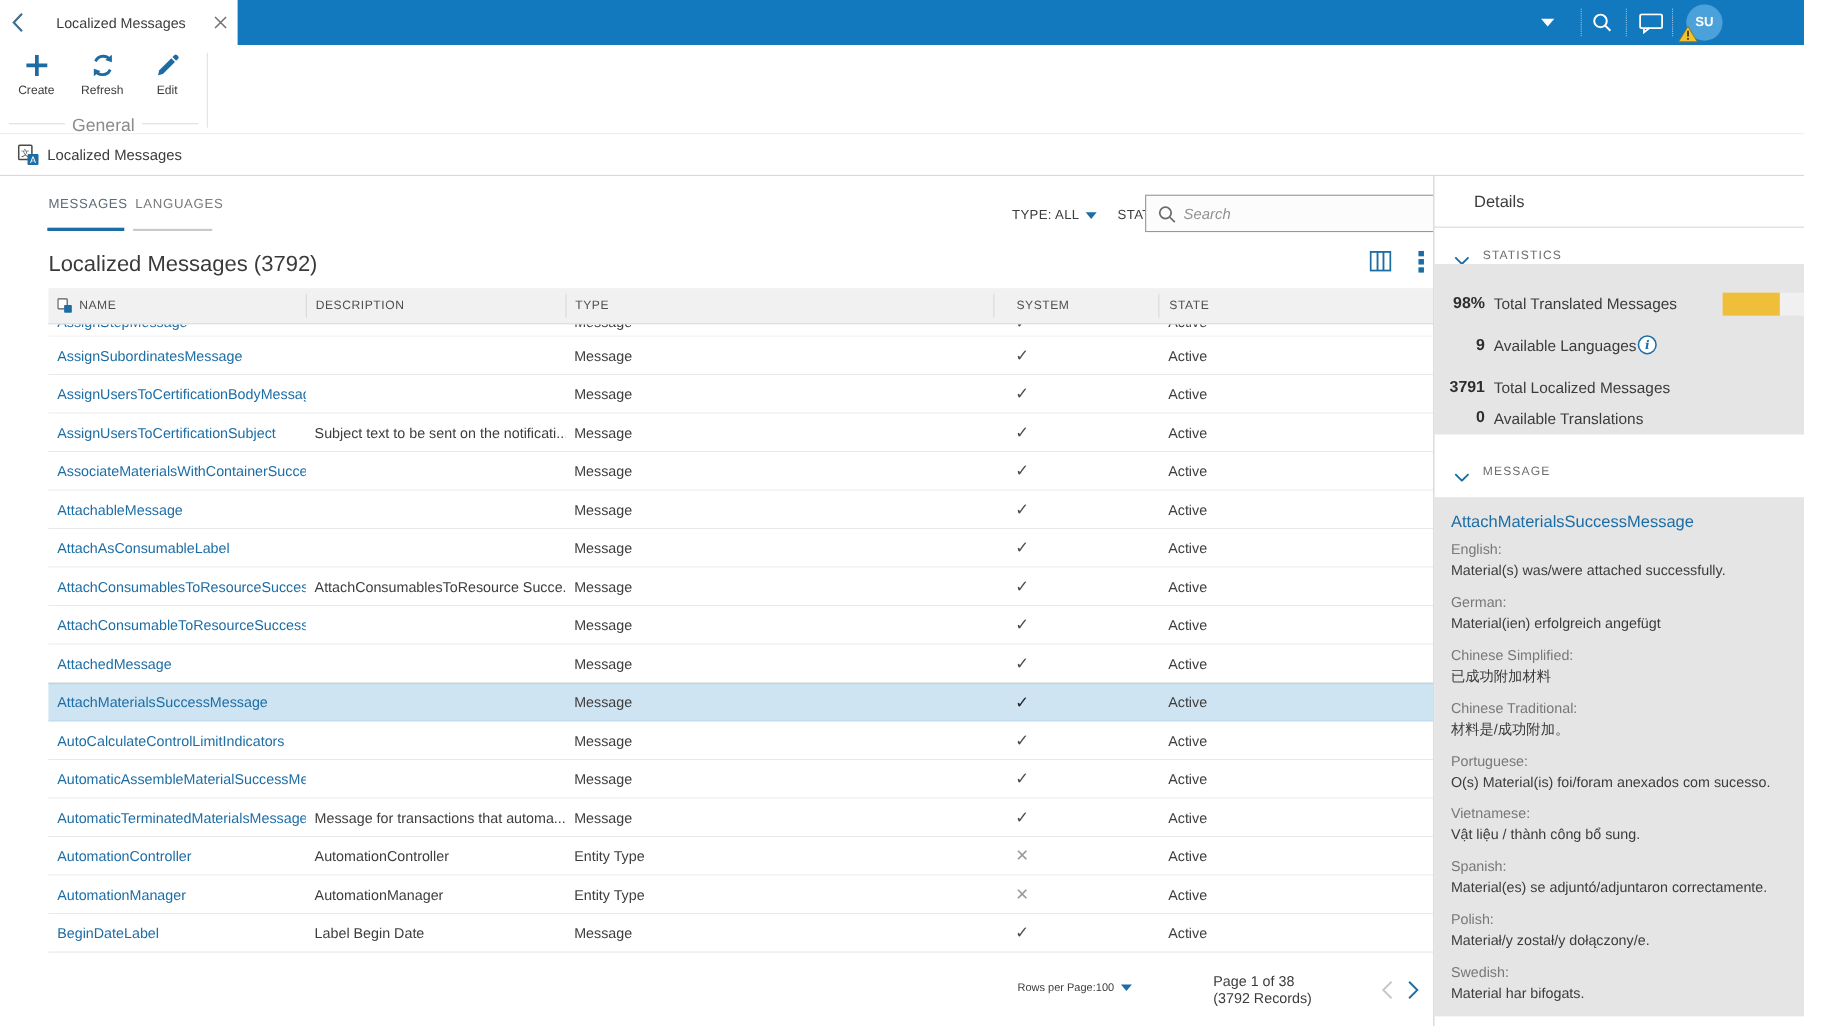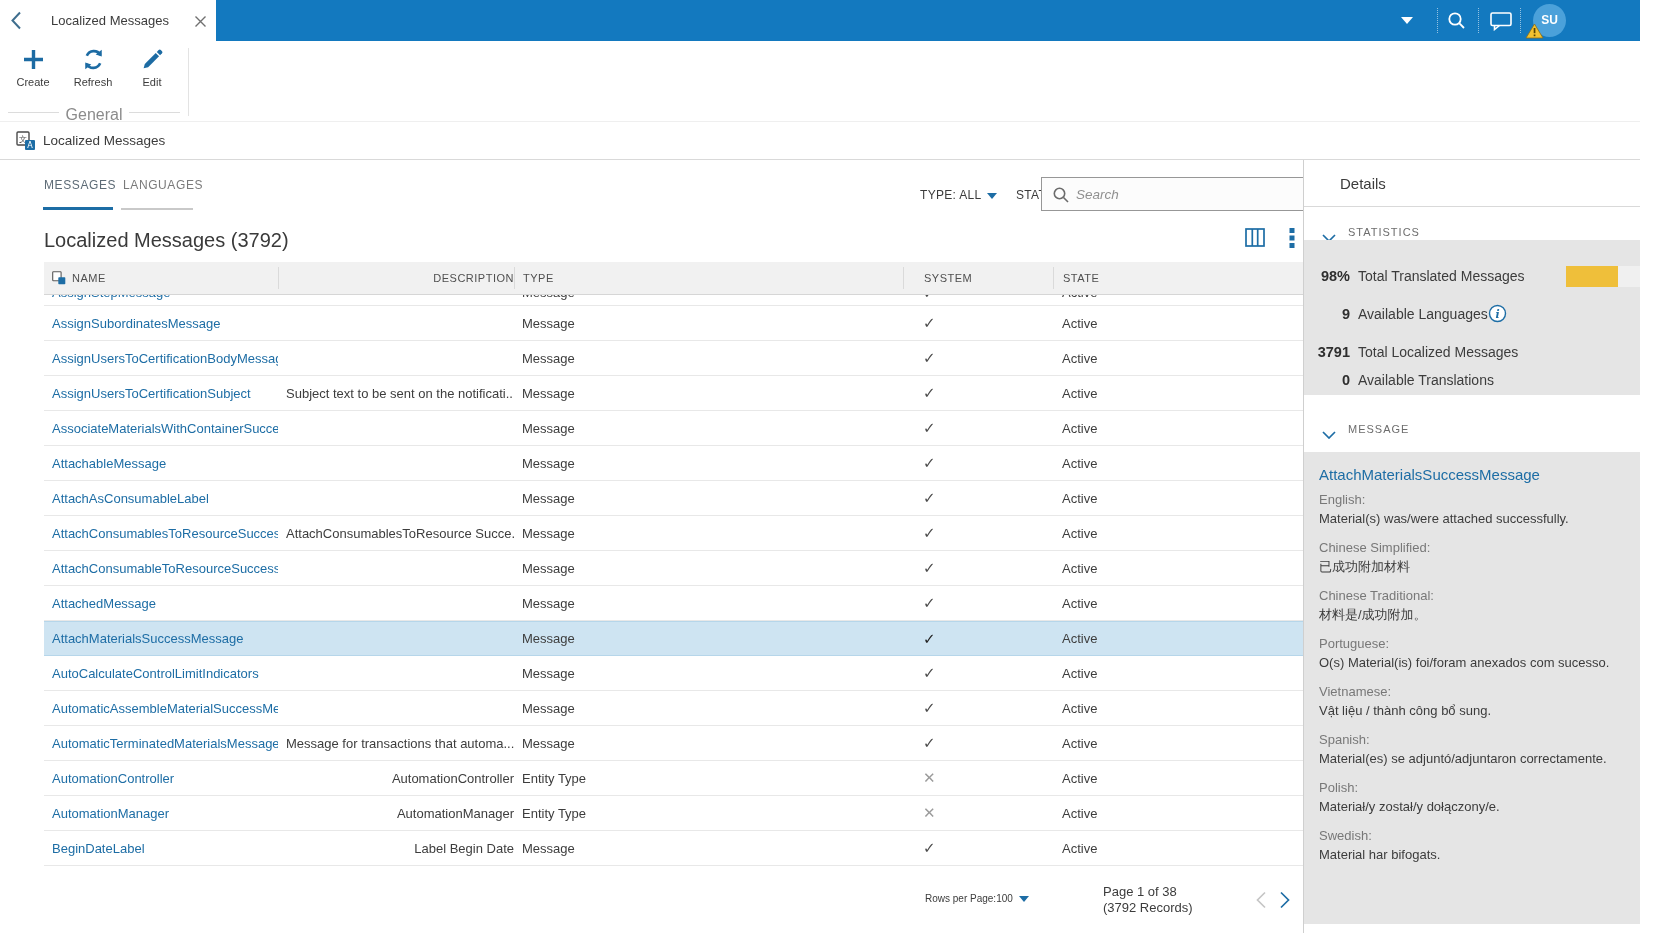"DESCRIPTION" .c.desc { text-align: right -> none }
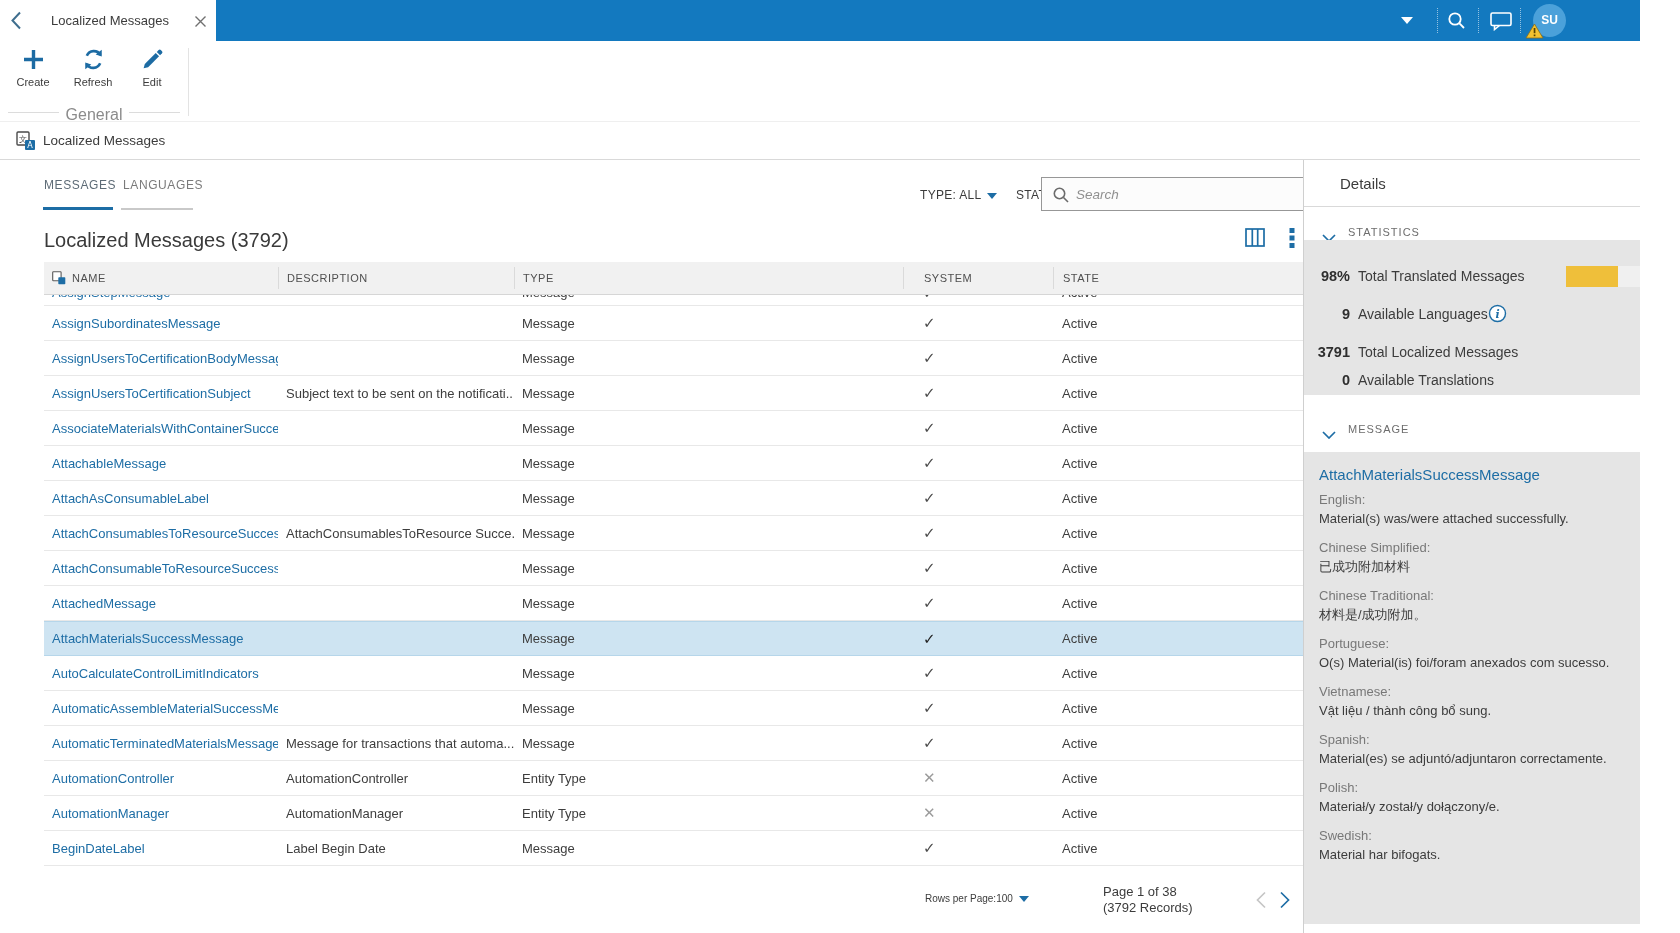"German:" div.pair { html: none -> <div> <div>German:</div> <div>Material(ien) erfolgreich angefügt</div> </div> }
